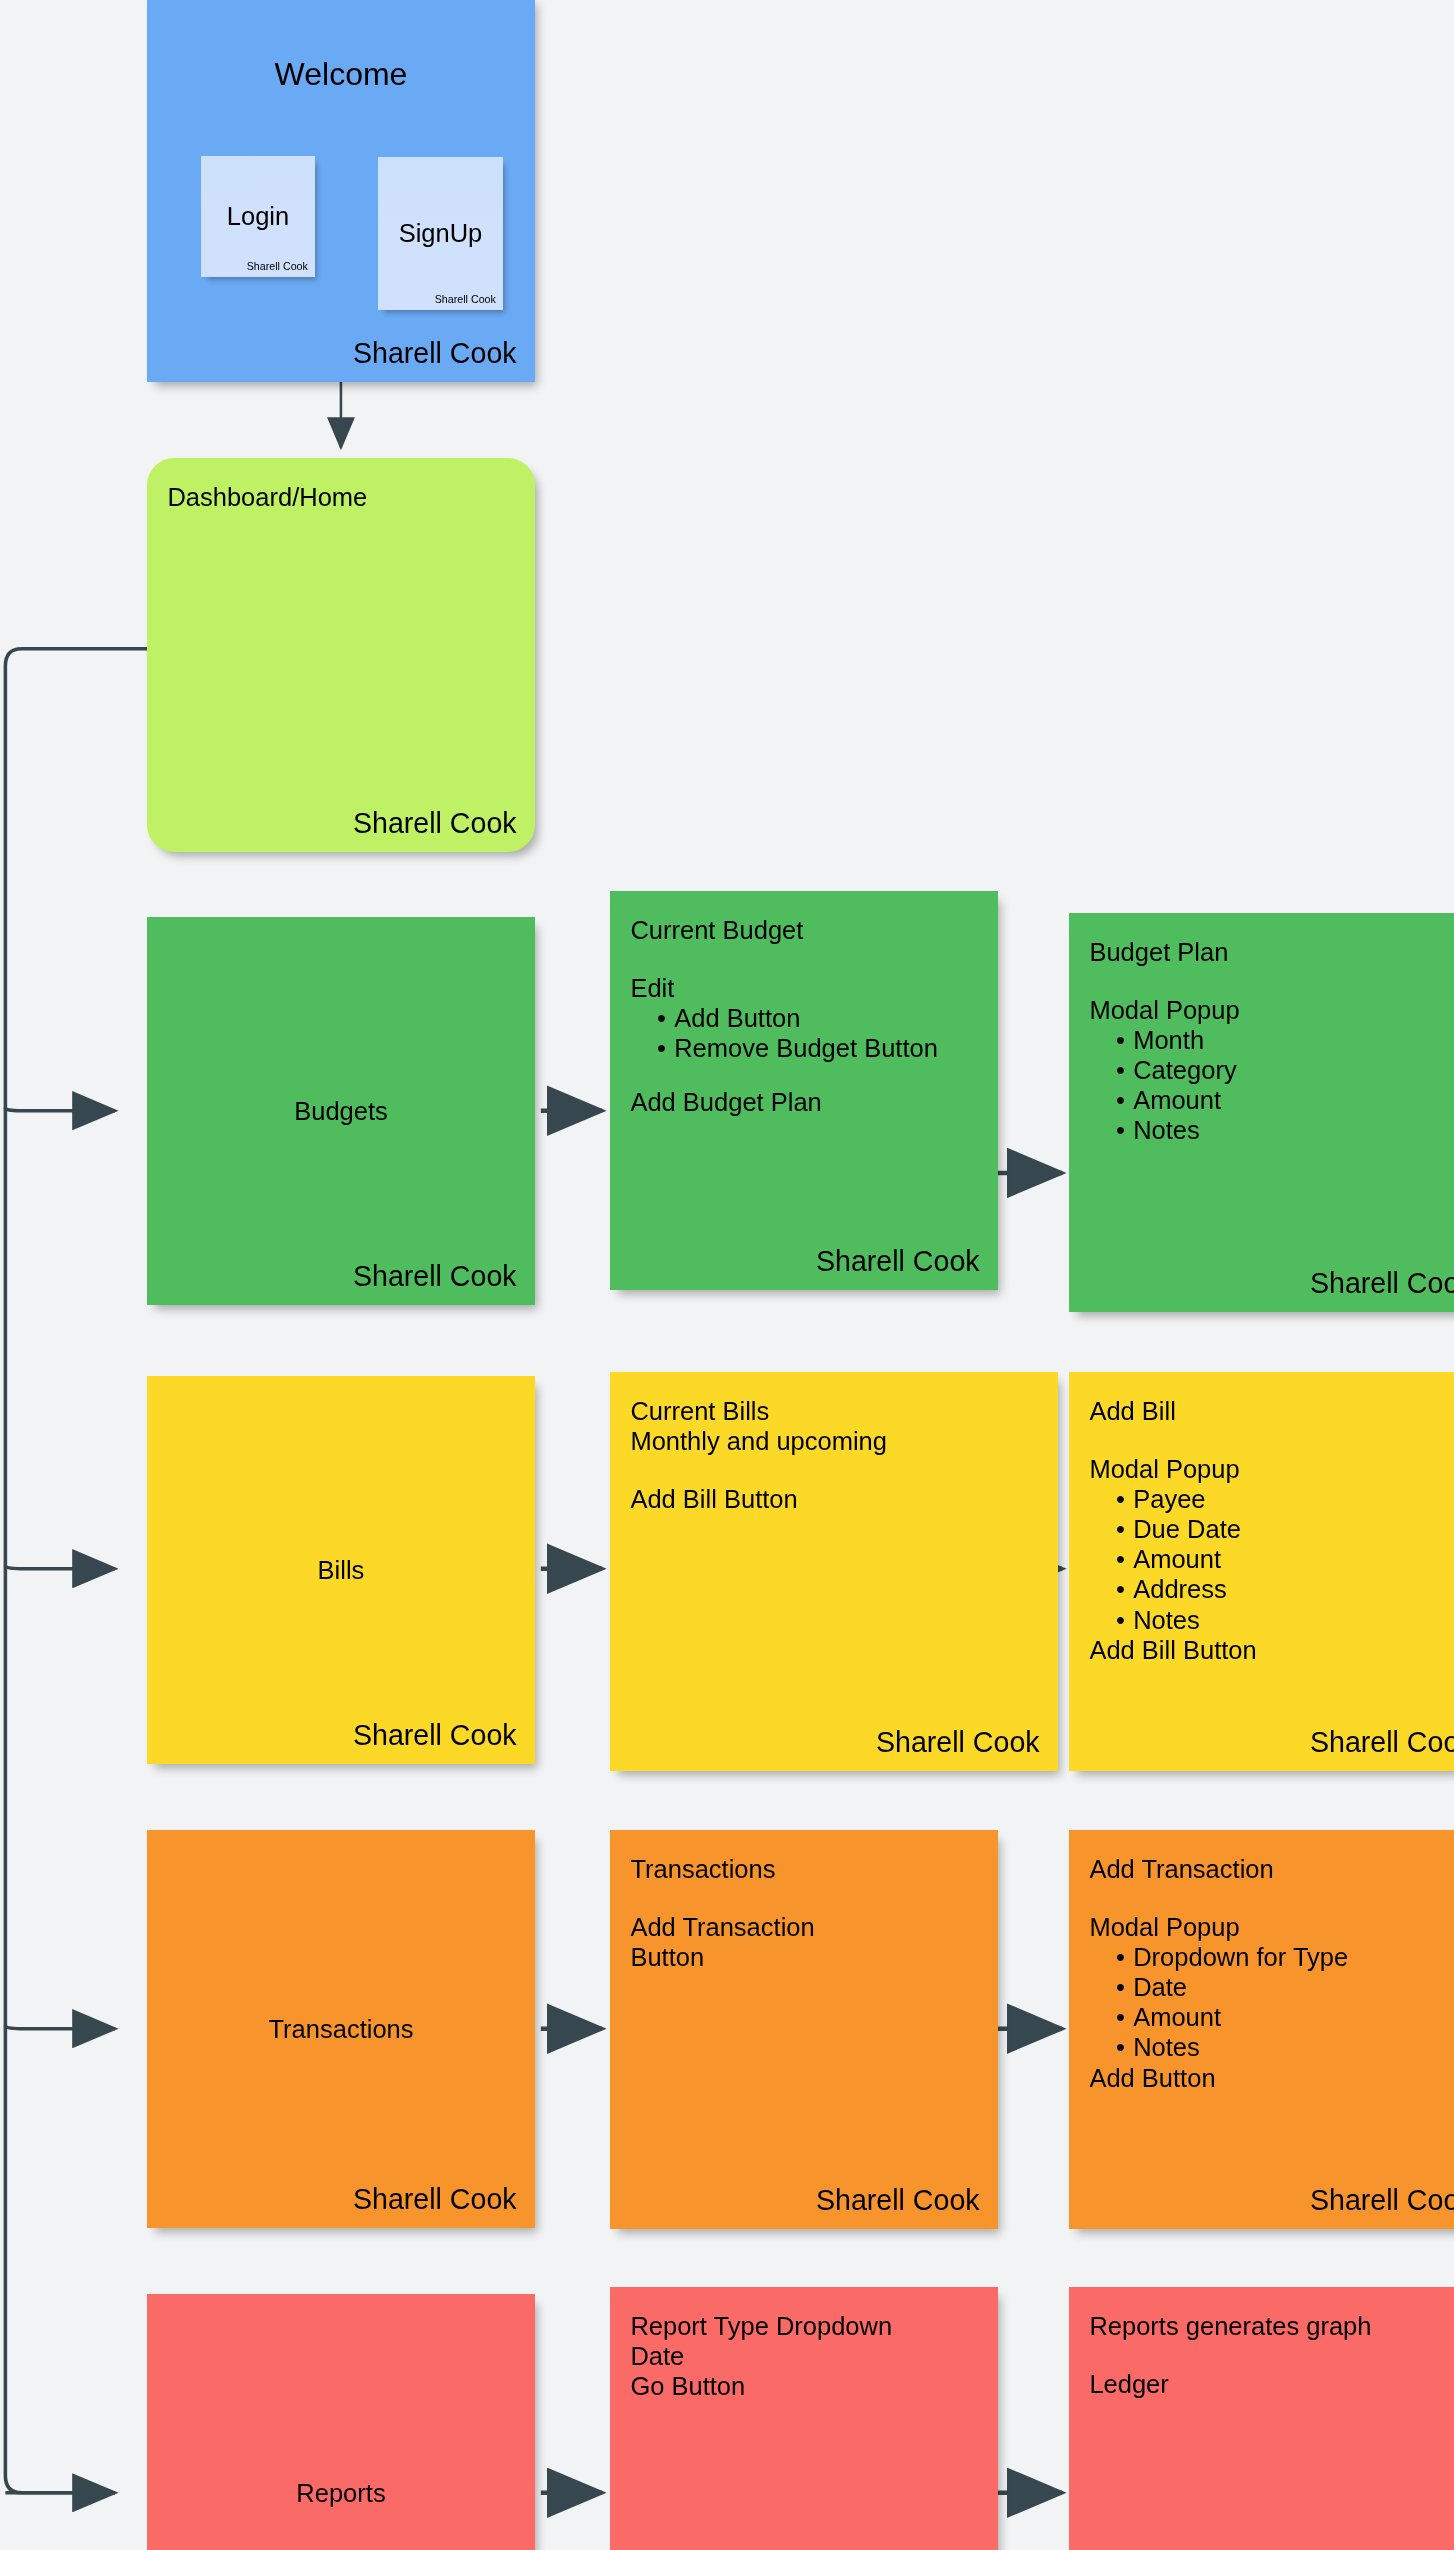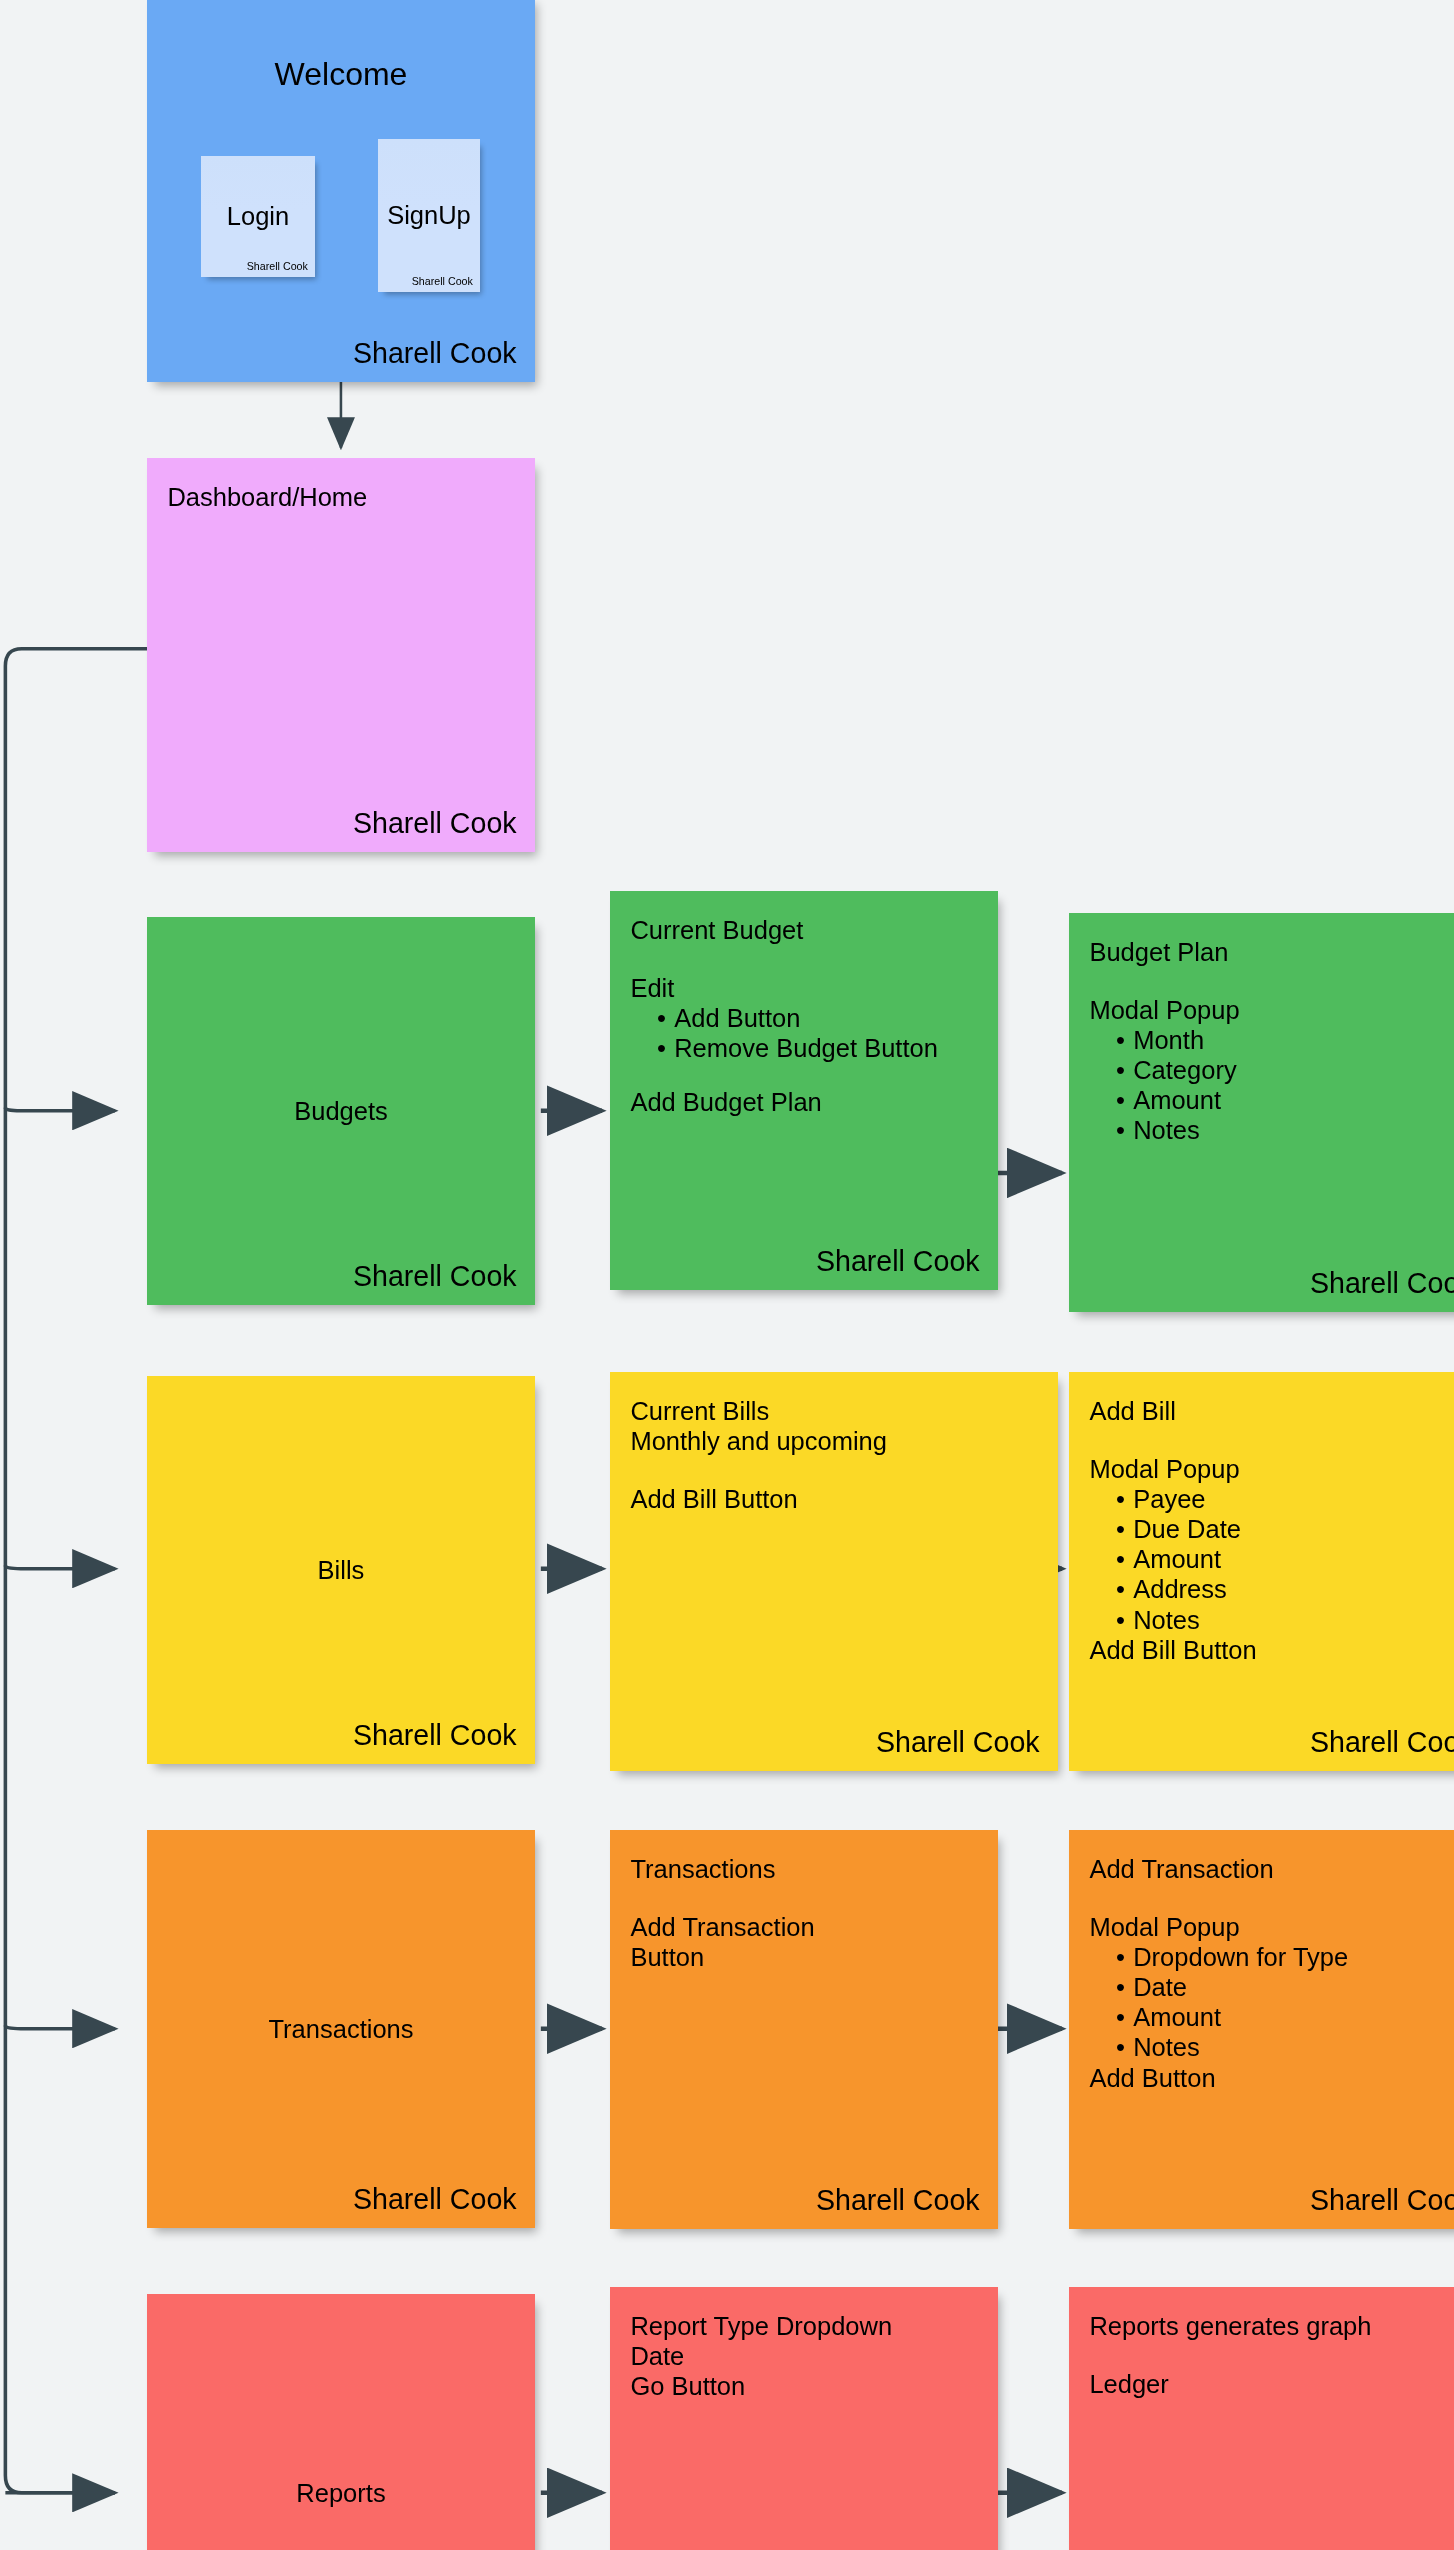"SignUp" div.mini-card { top: 145px -> 163px; width: 102px -> 125px }
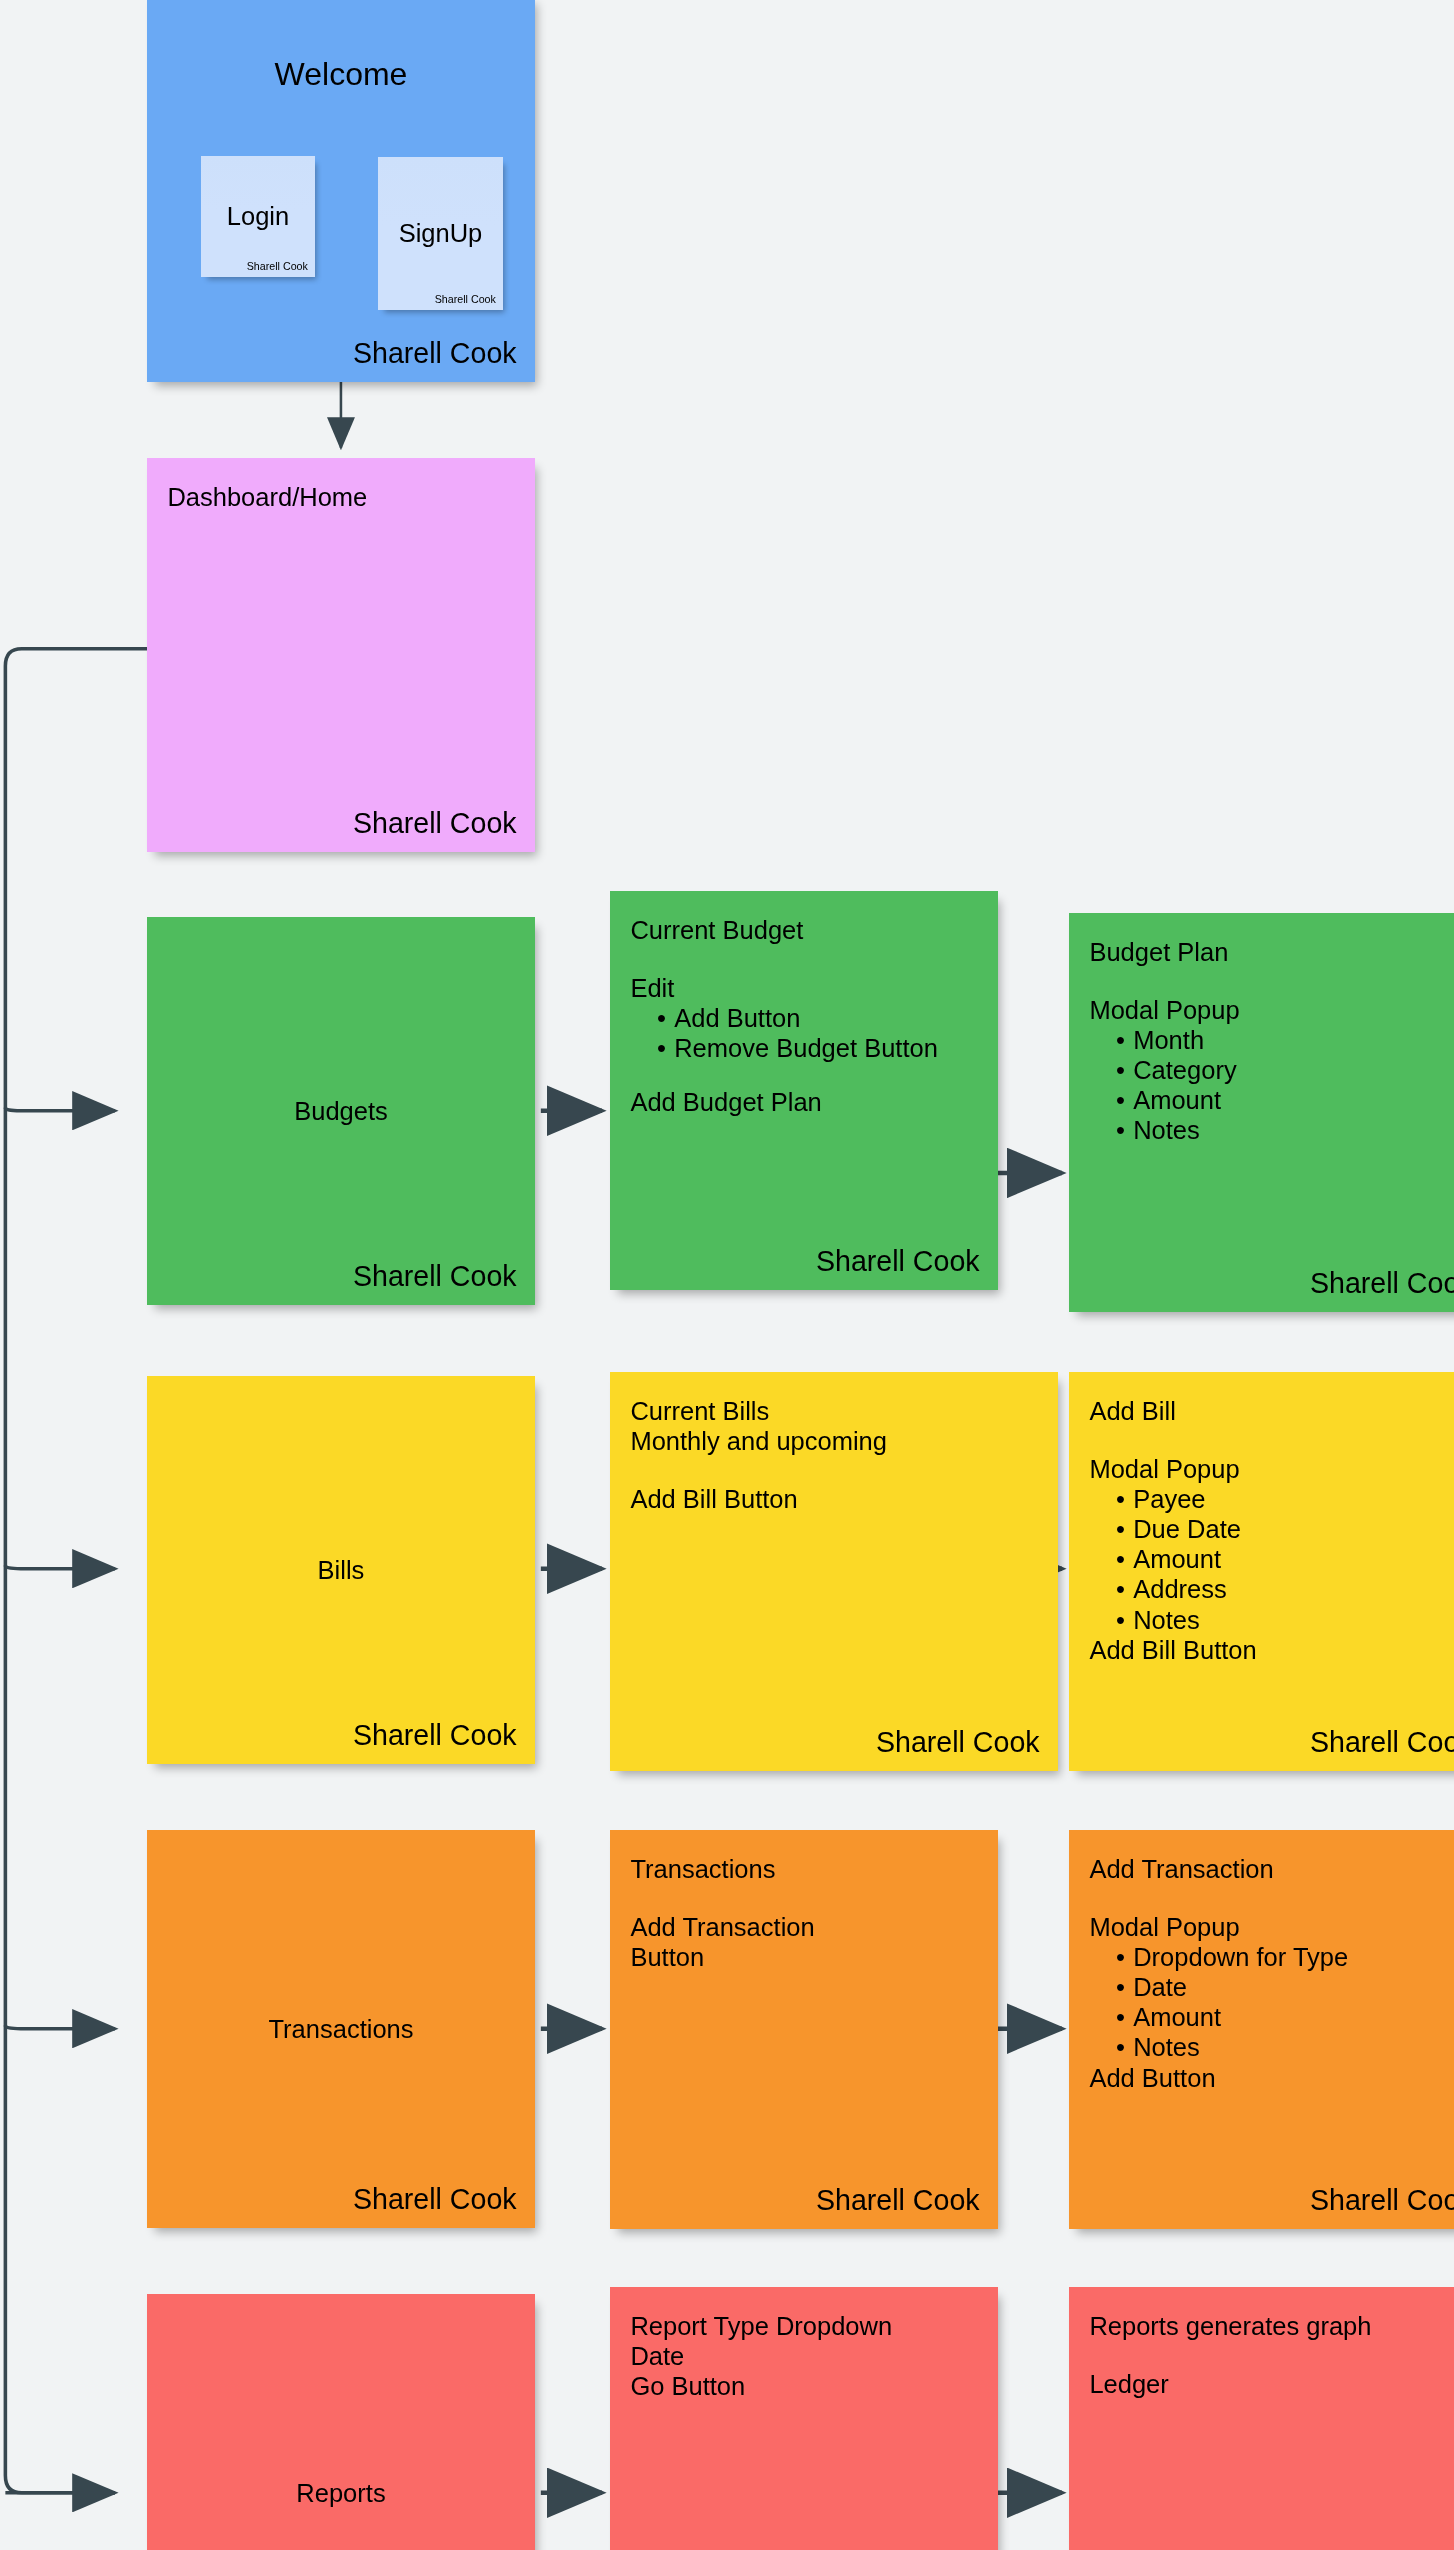"Dashboard/Home" div.card { background: #f0abfc -> #bef264; border-radius: none -> 27px }
